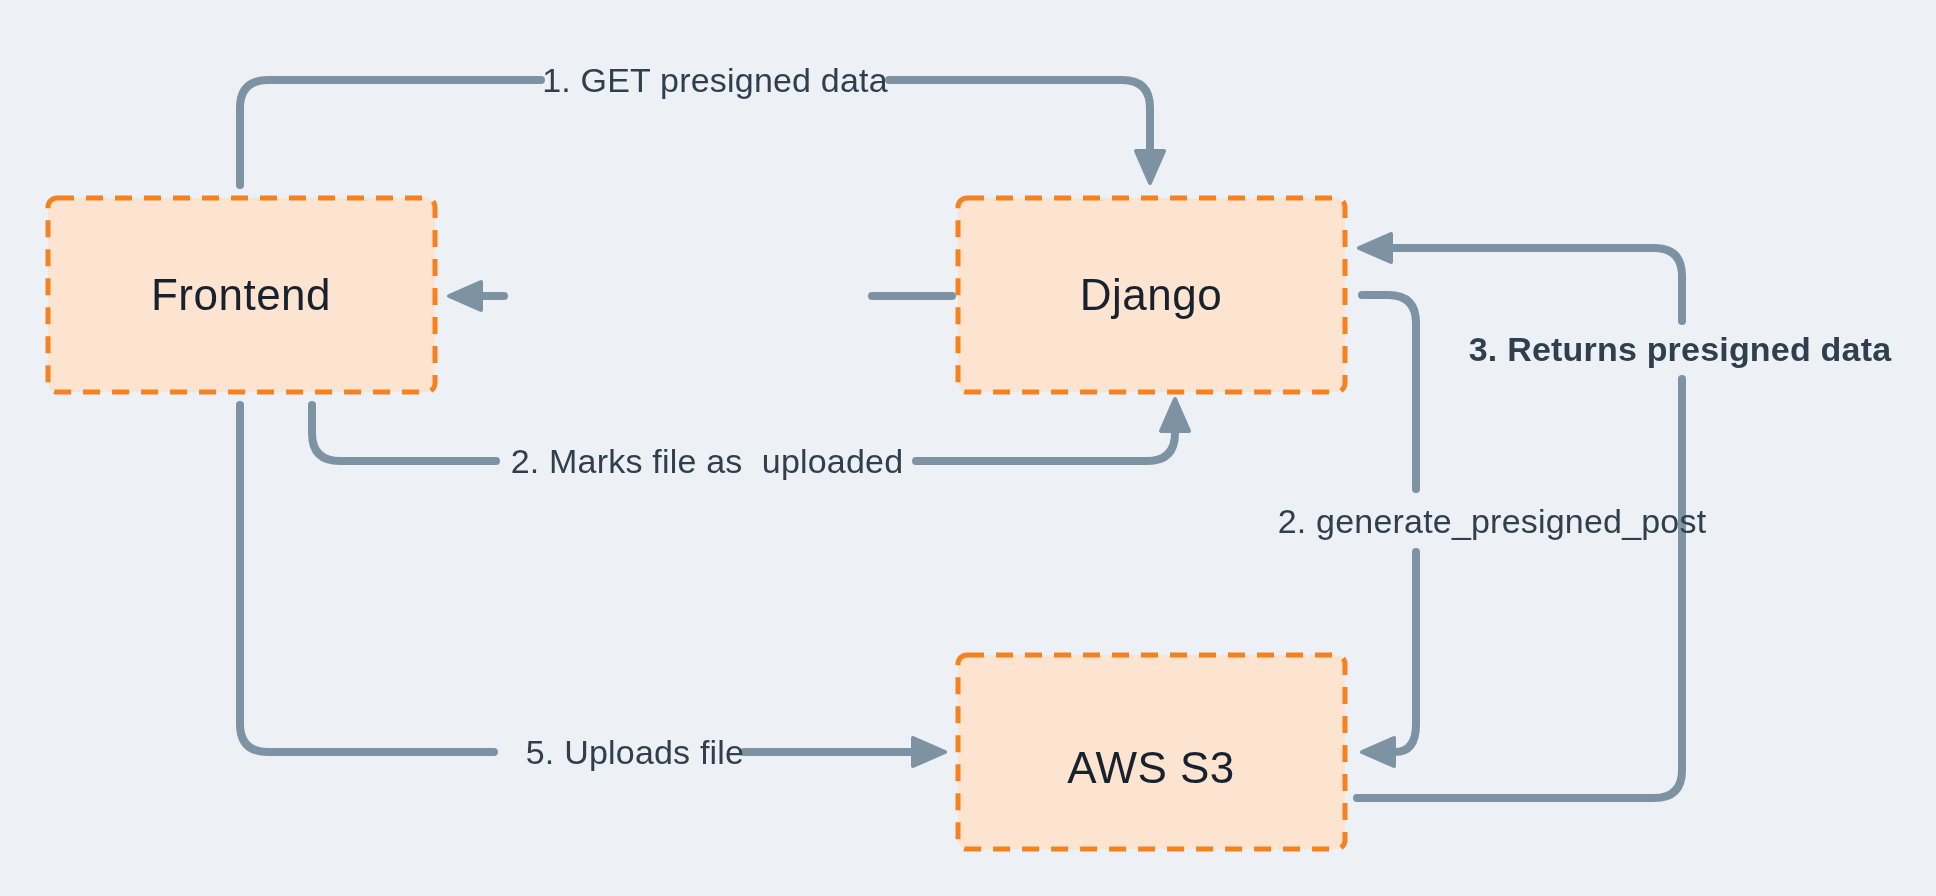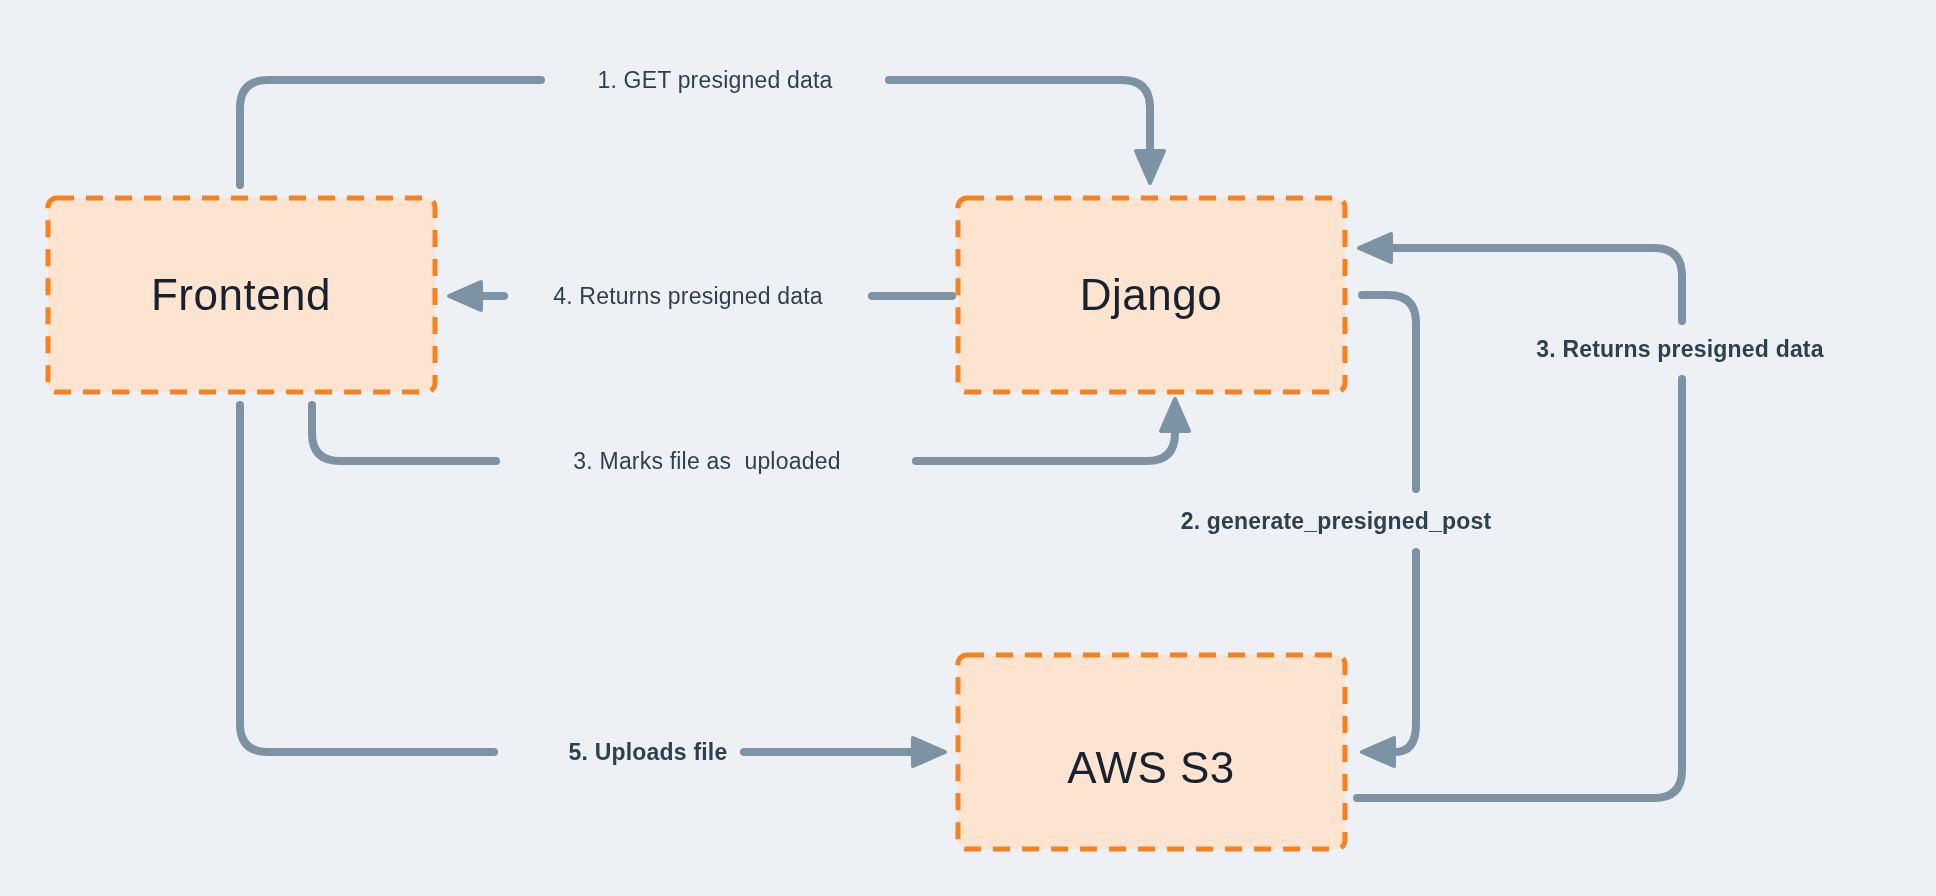"1. GET presigned data" .edge-label { font-size: 23px -> 34px }
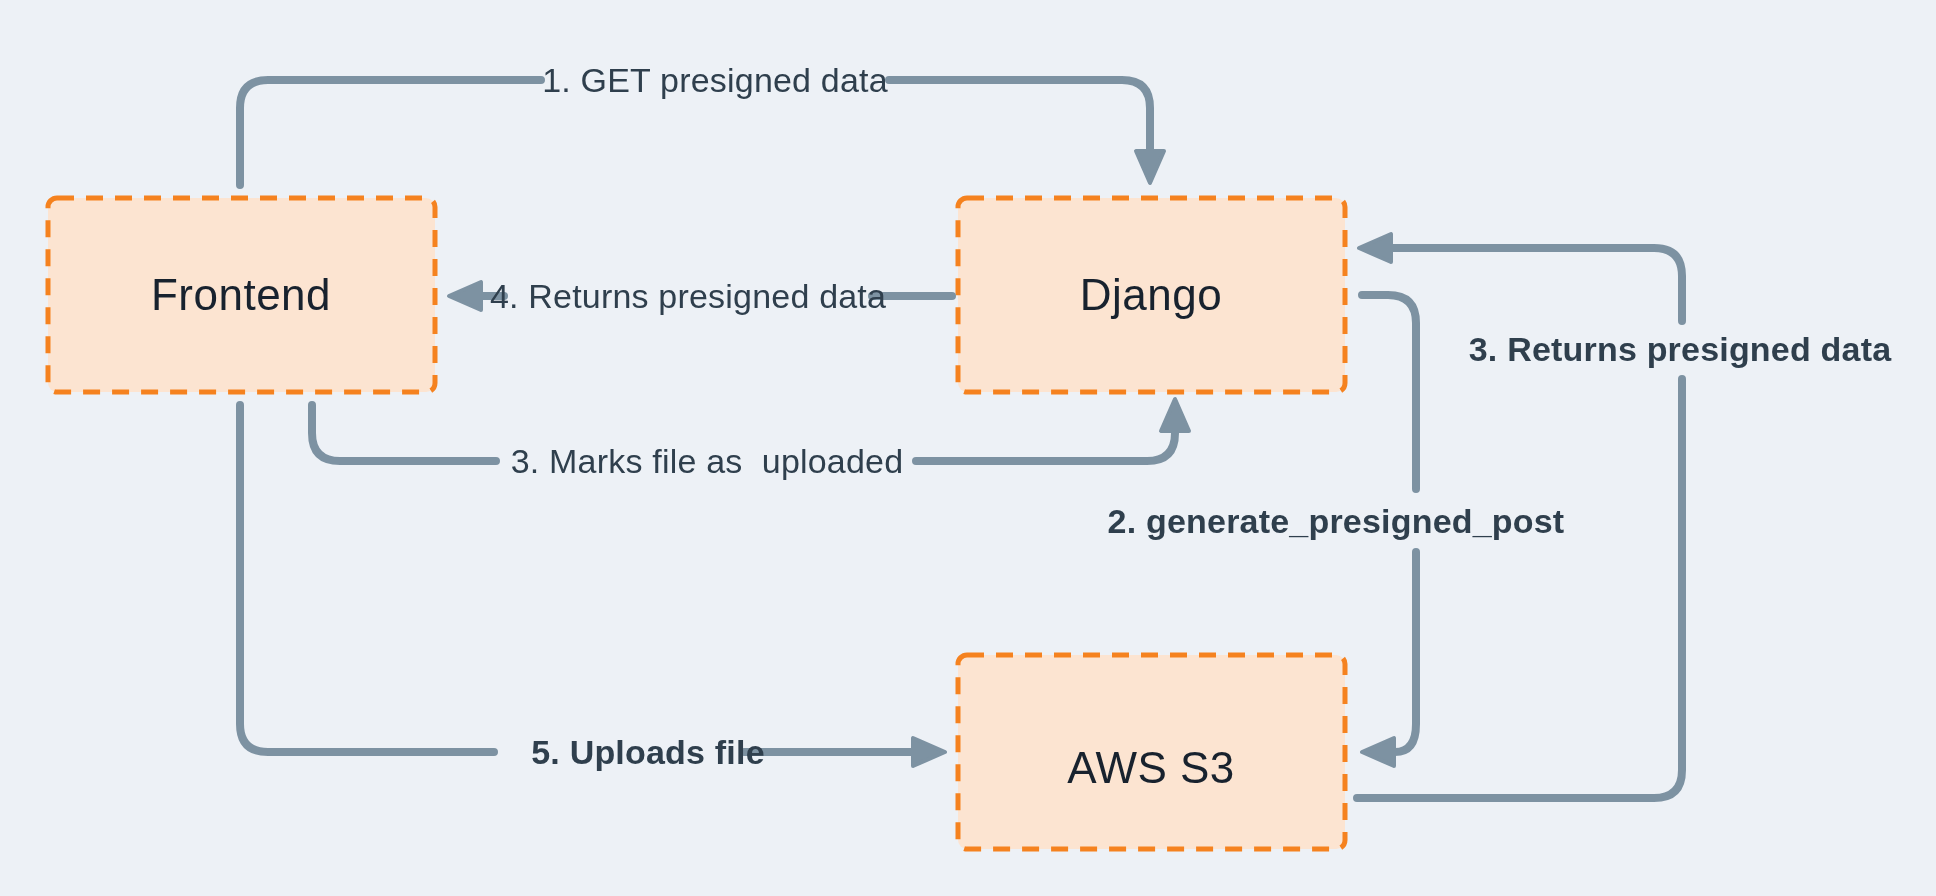"4. Returns presigned data" div.edge-label { html: <div>4. Returns presigned data</div> -> none }
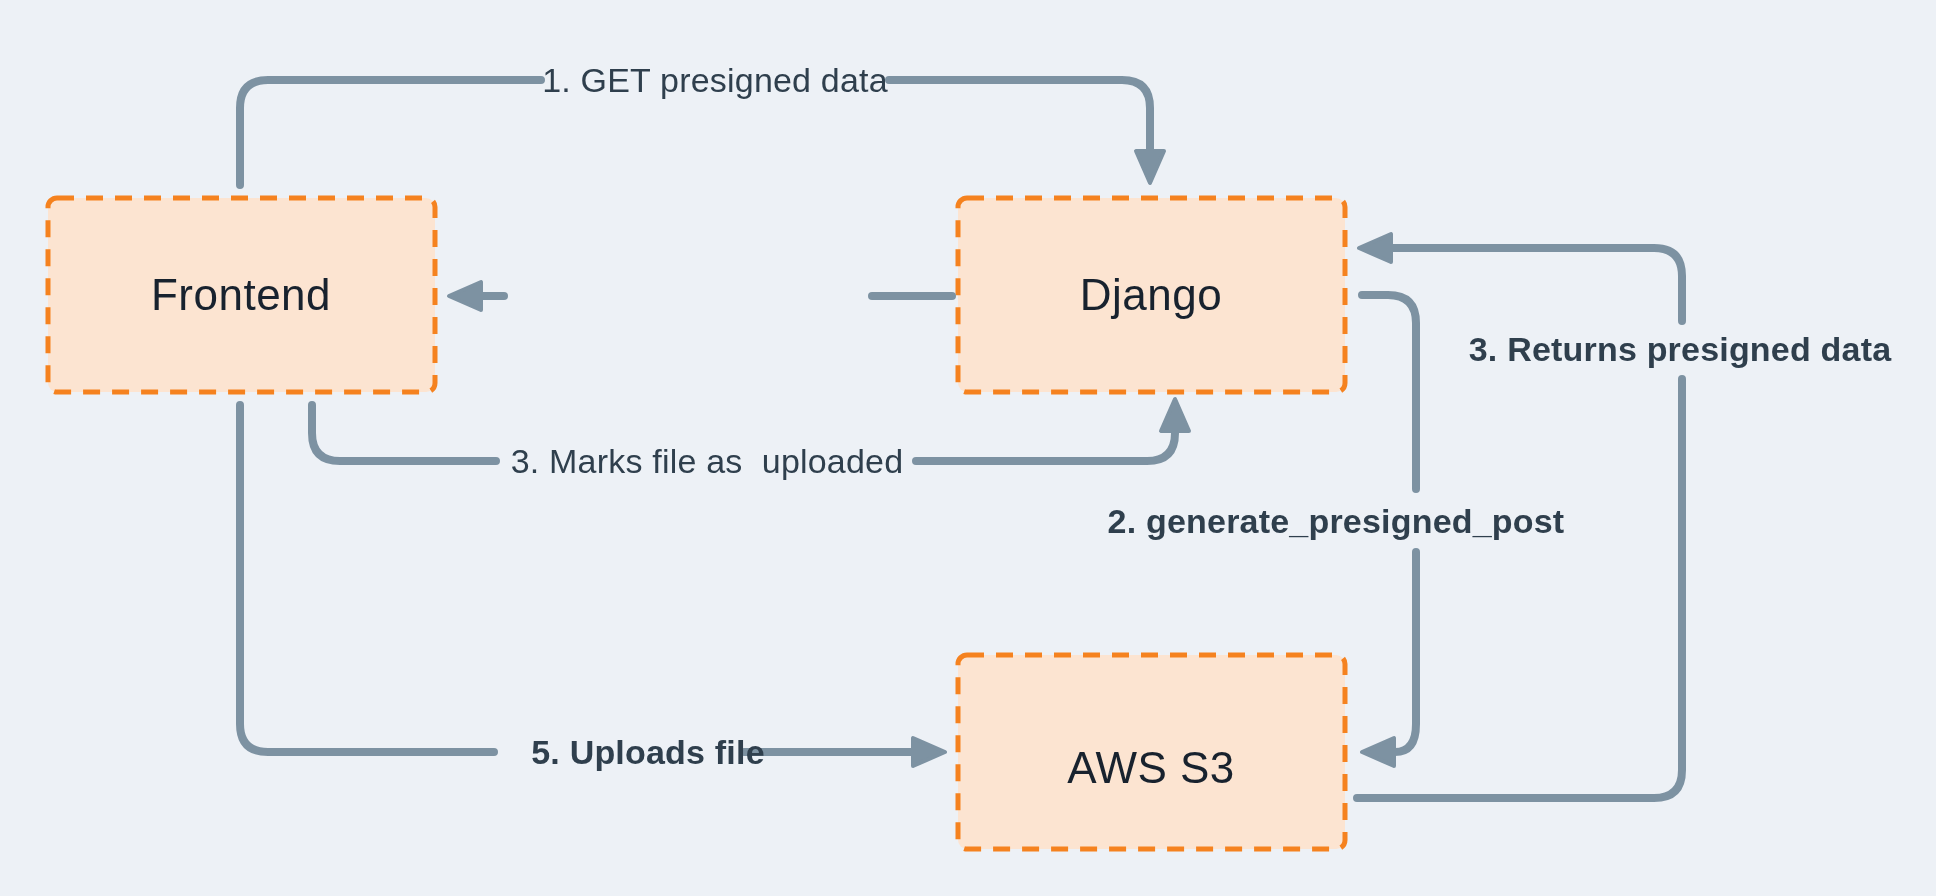"3. Marks file as uploaded" div.edge-label { text: 3 -> 2 }
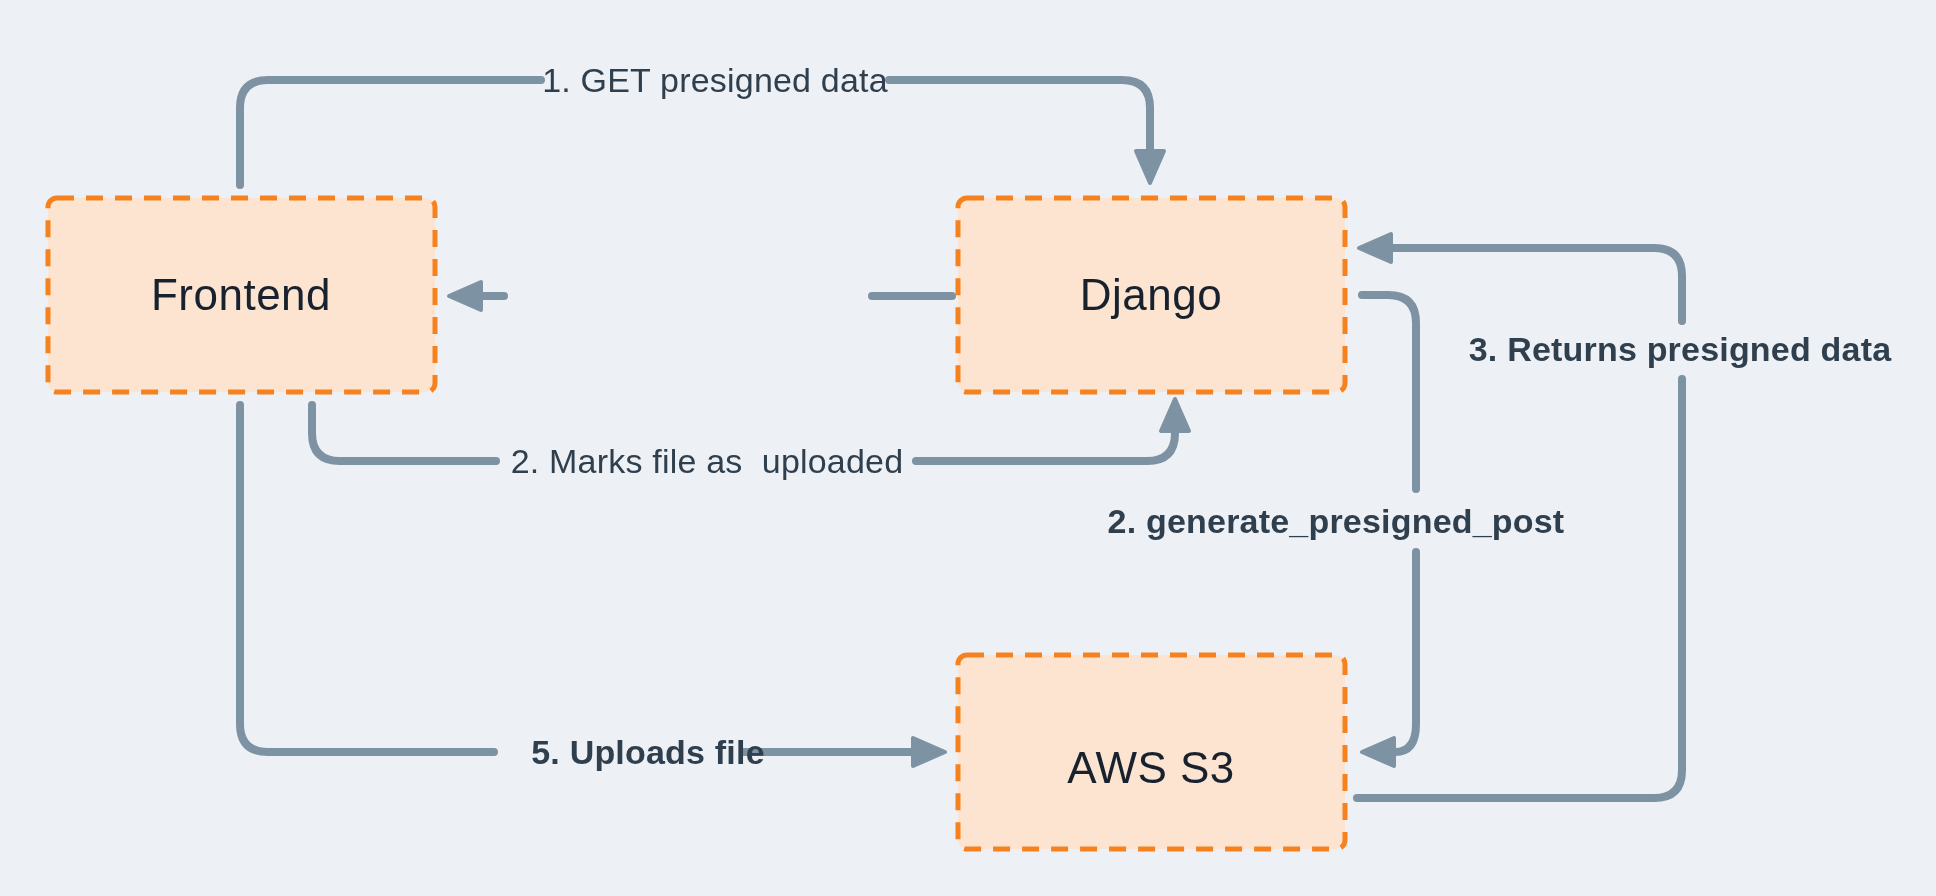"2. generate_presigned_post" div.edge-label { font-weight: bold -> none; left: 1336px -> 1492px }
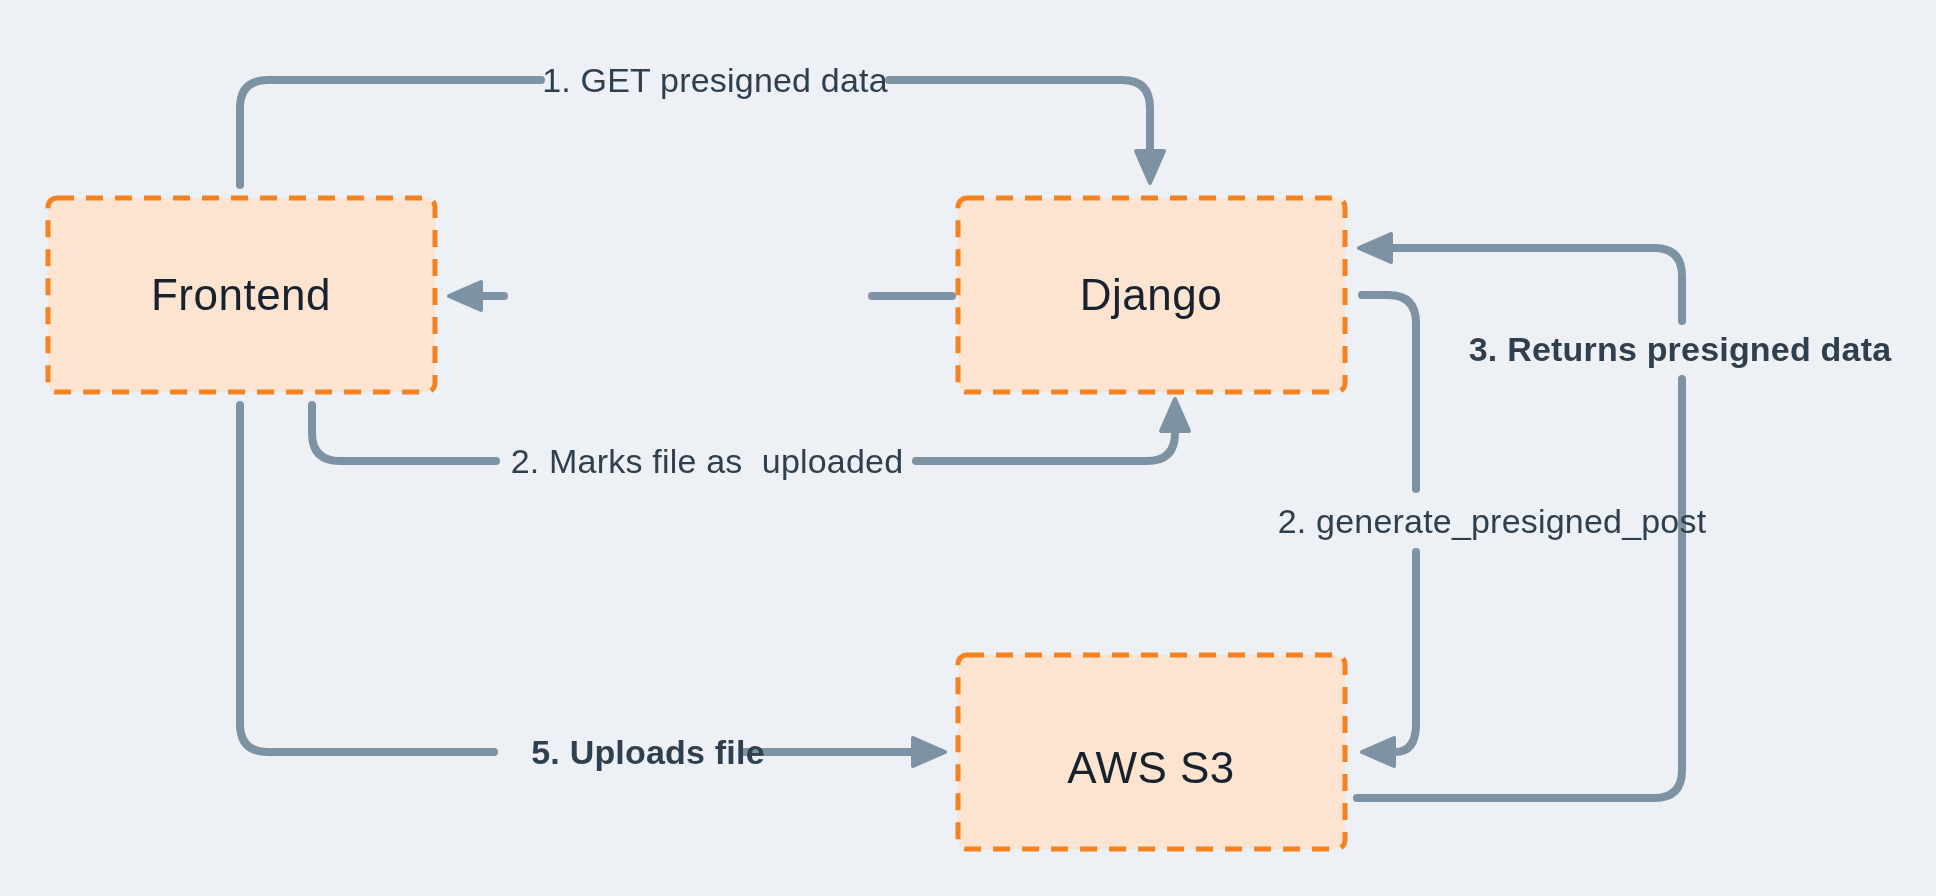"5. Uploads file" div.edge-label { font-weight: bold -> none; left: 648px -> 635px }
